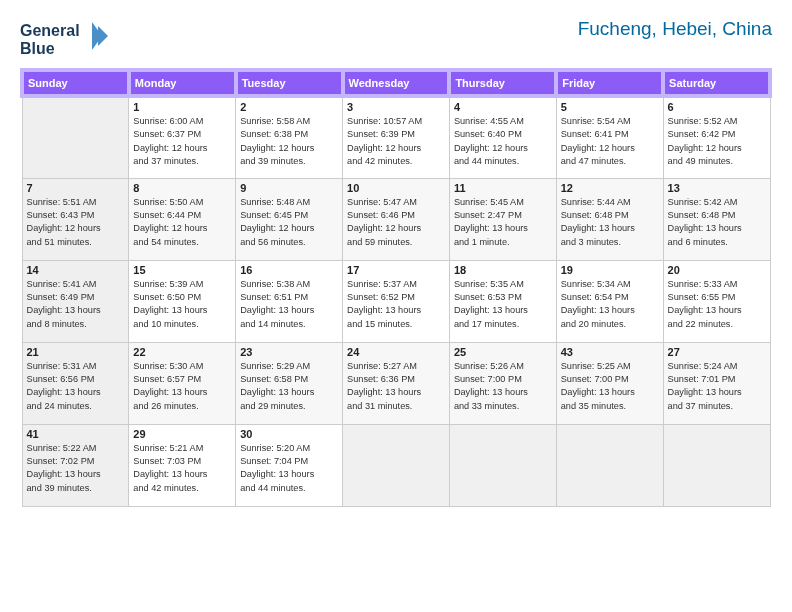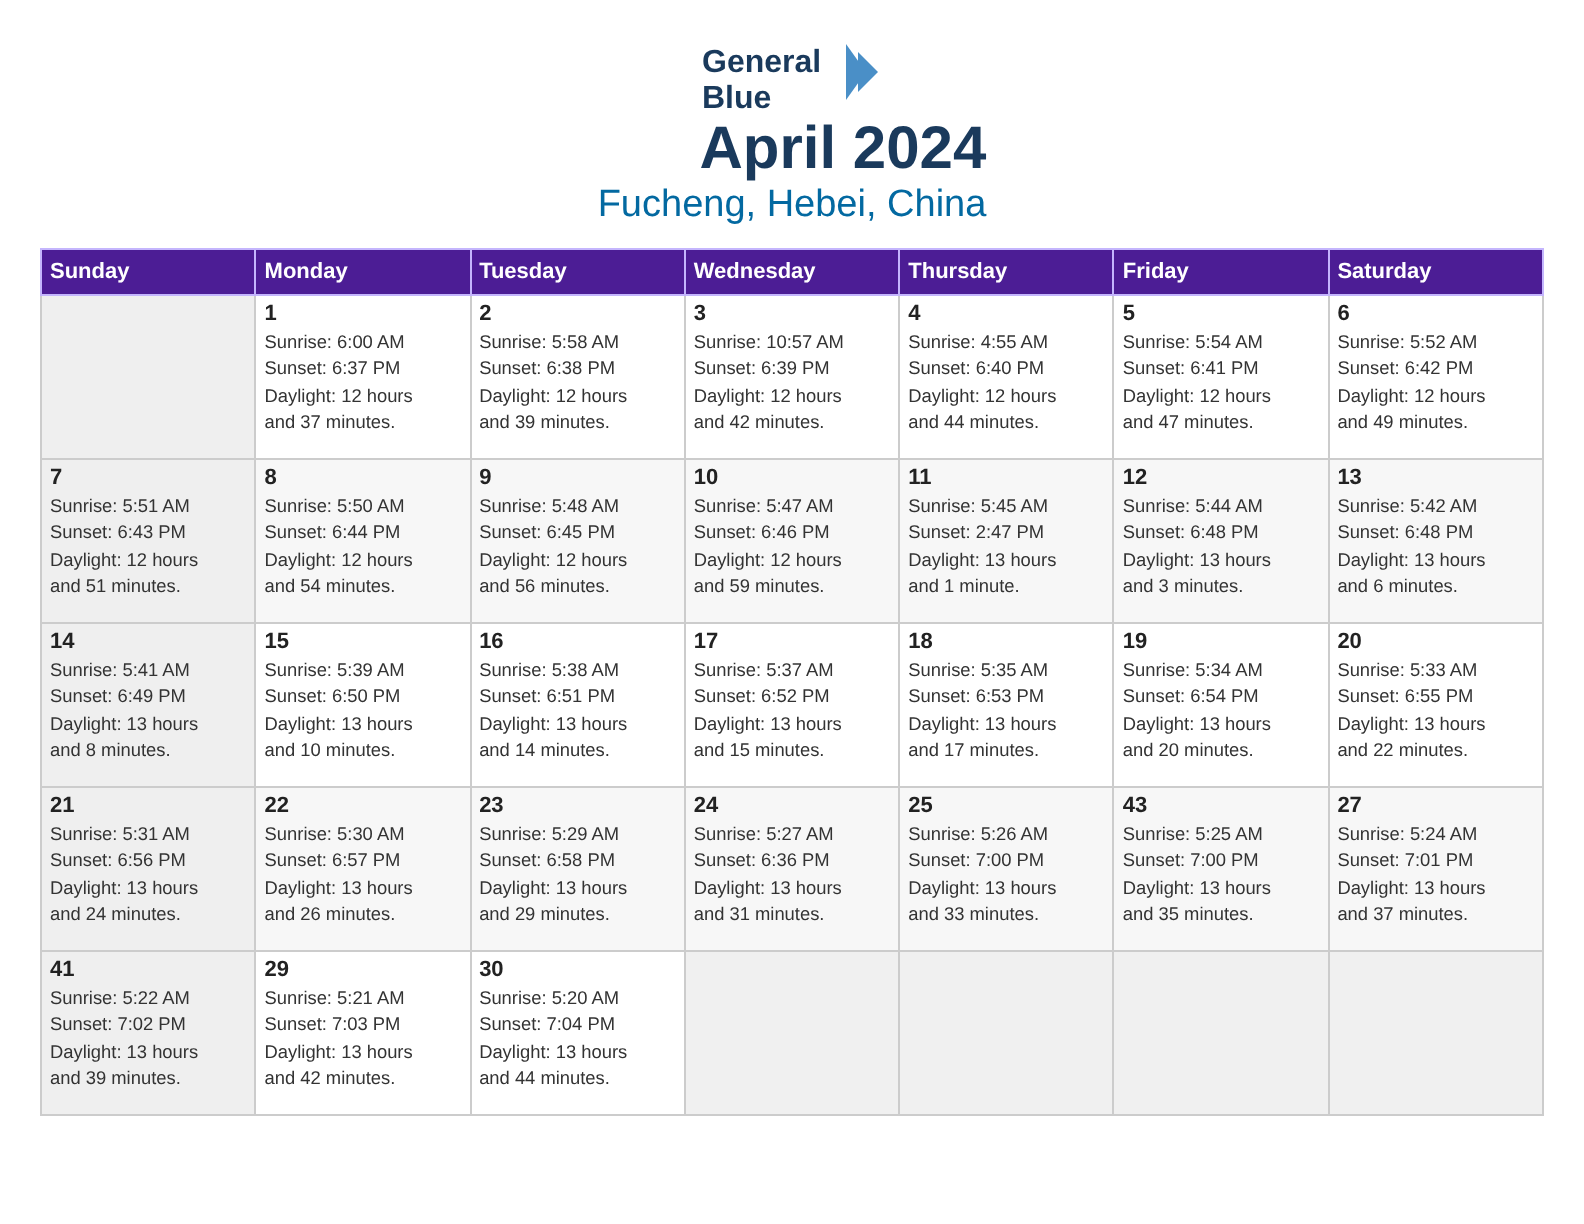"General" .header { align-items: center -> flex-start; flex-direction: column -> none }
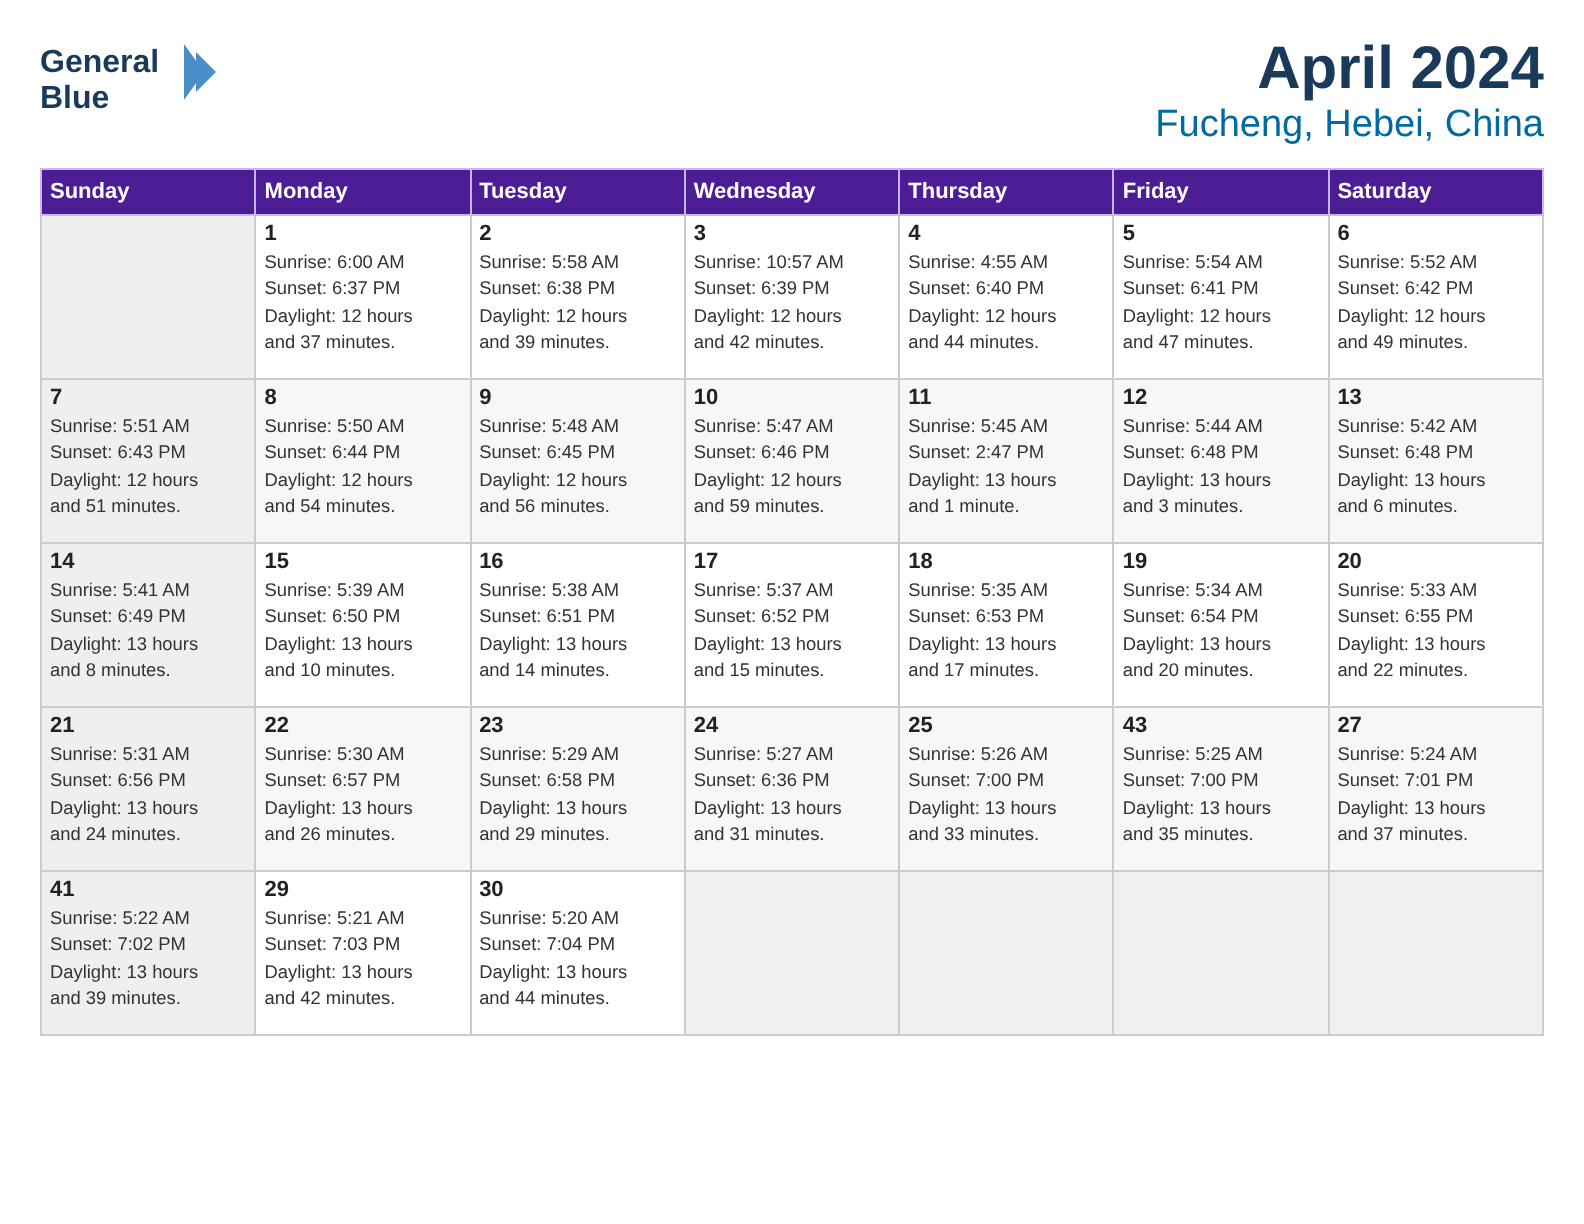"April 2024" div.main-title { html: <div>April 2024</div> -> none }
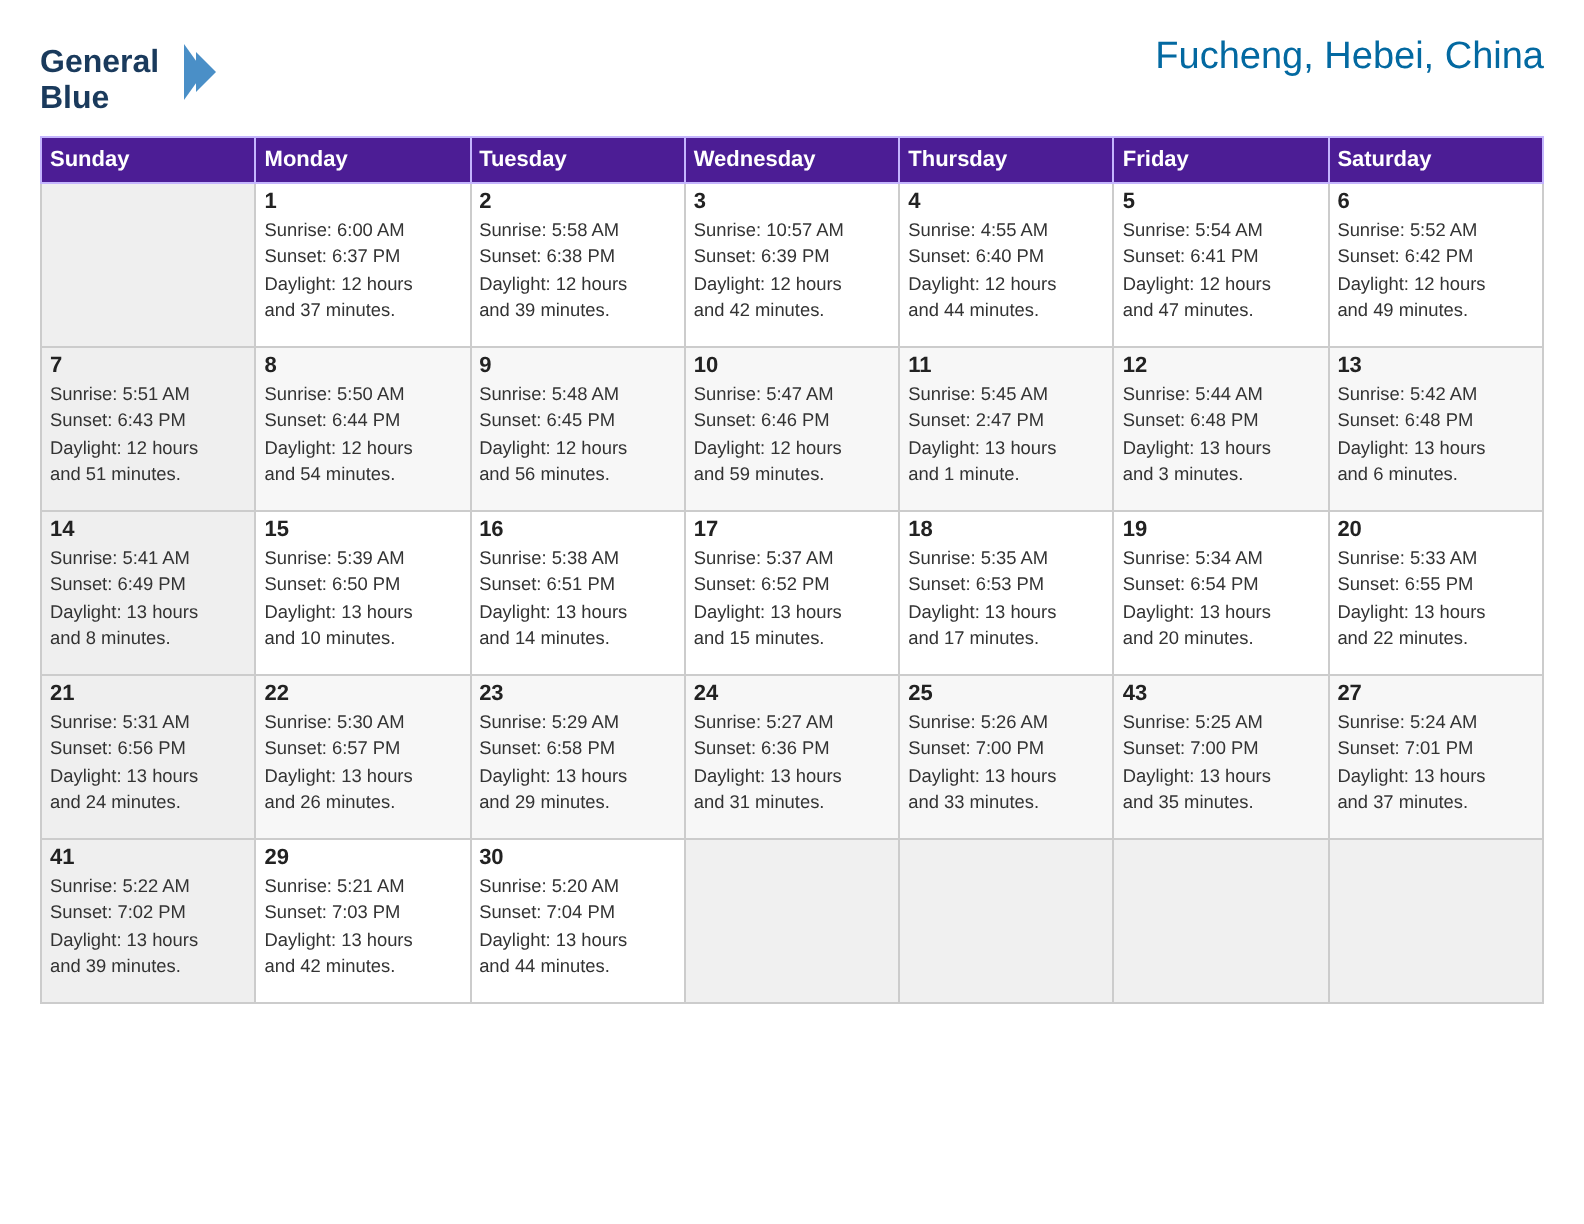"Sunday" thead tr th { background: #4c1d95 -> #8b5cf6; border: 1px solid #c4b5fd -> 4px solid #c4b5fd }
